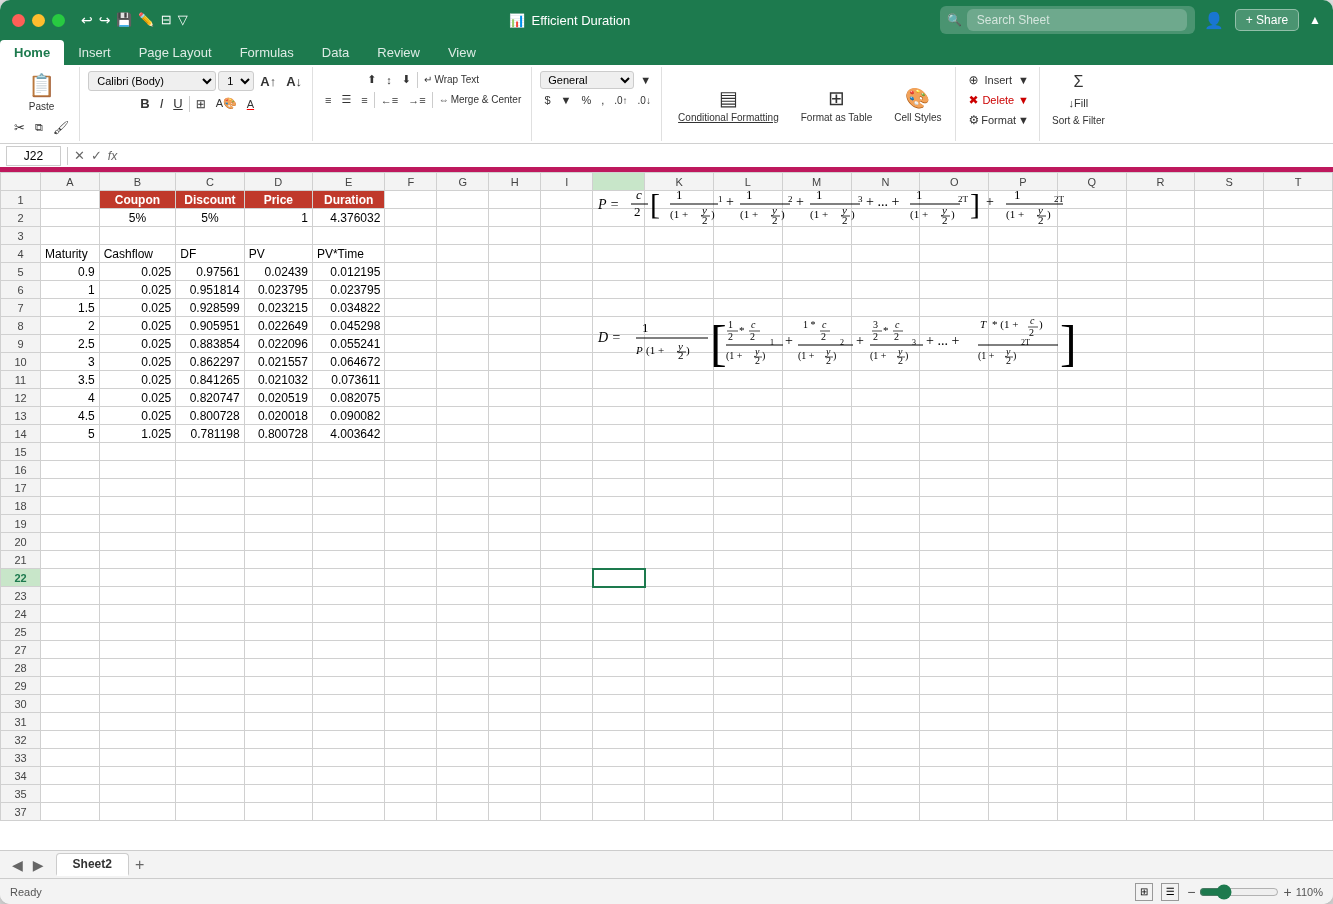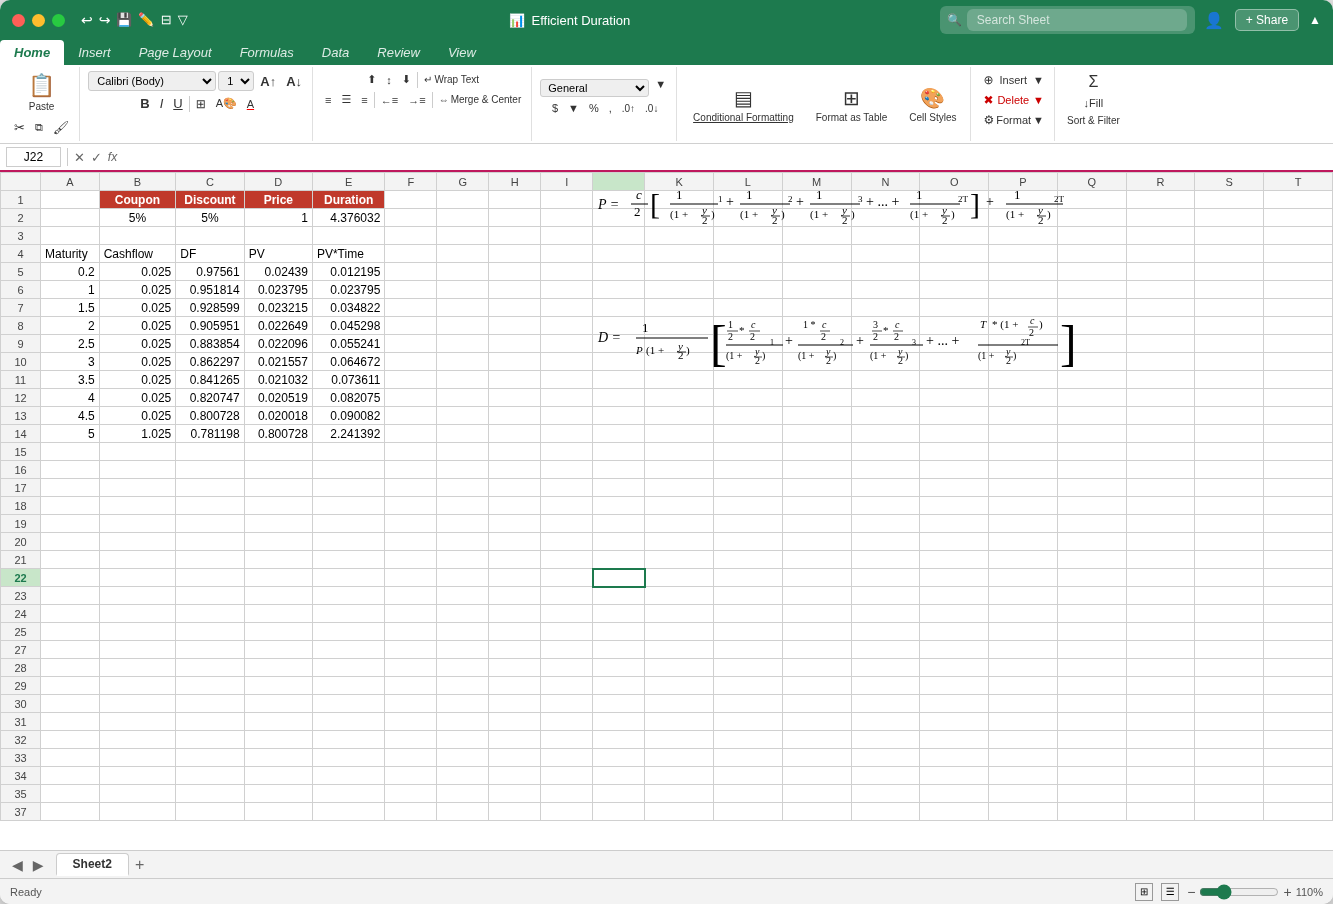"Home" .ribbon-tab { font-style: italic -> none }
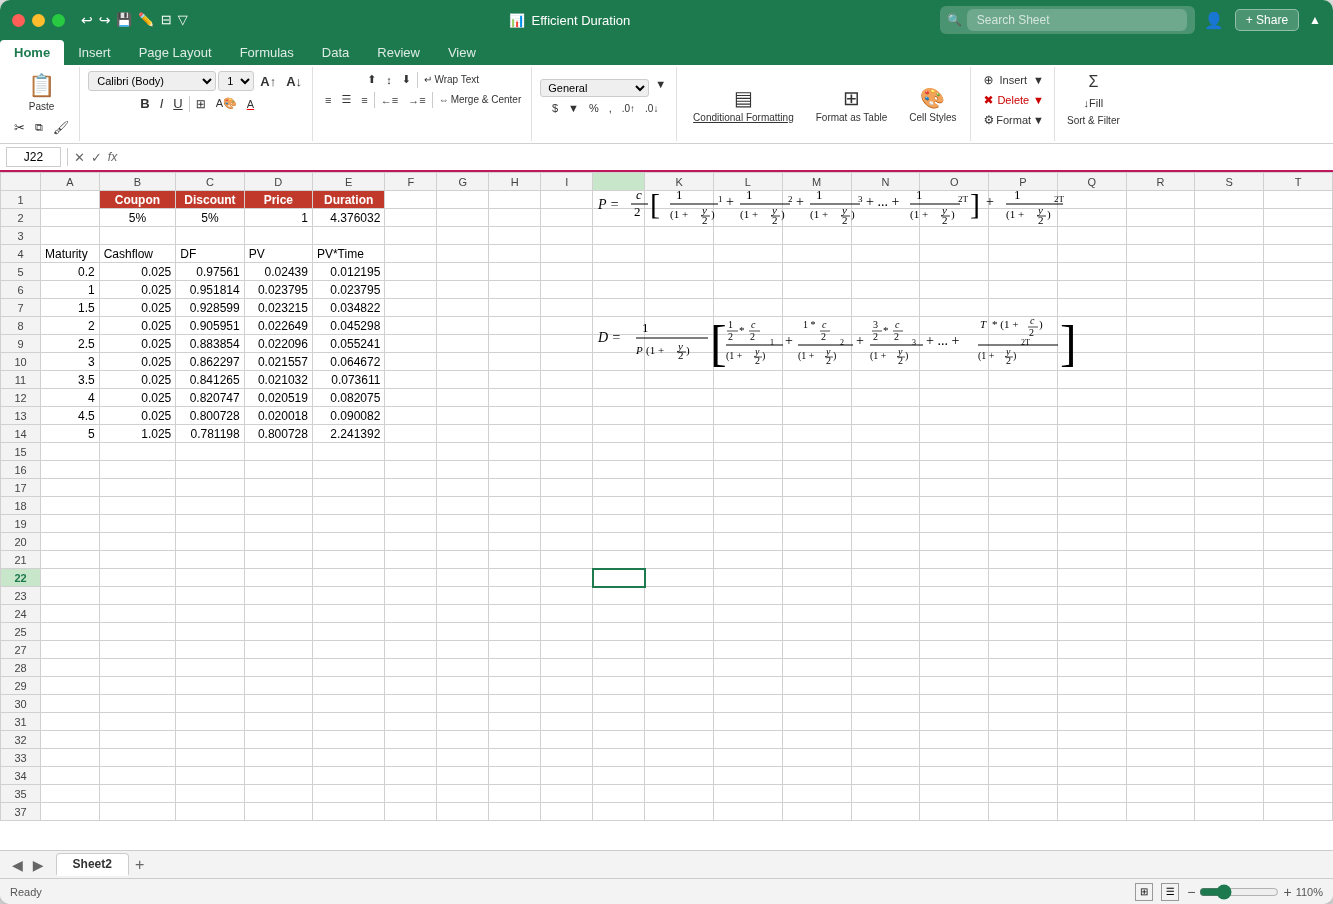"General" .number-format-select { margin-top: 8px -> none; width: 109px -> 94px }
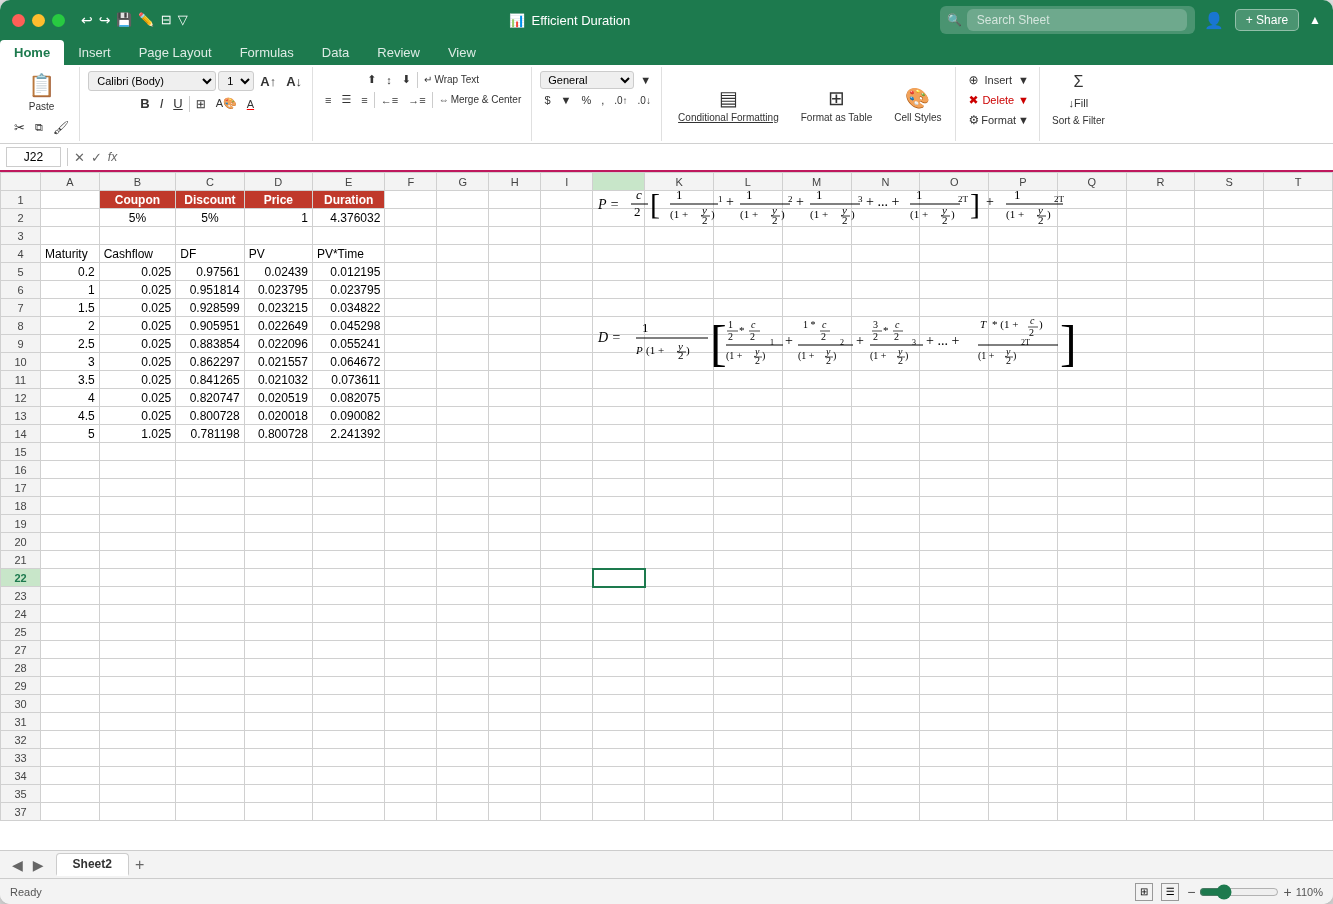"J22" .formula-bar { border-bottom: 2px solid #be185d -> 5px solid #be185d }
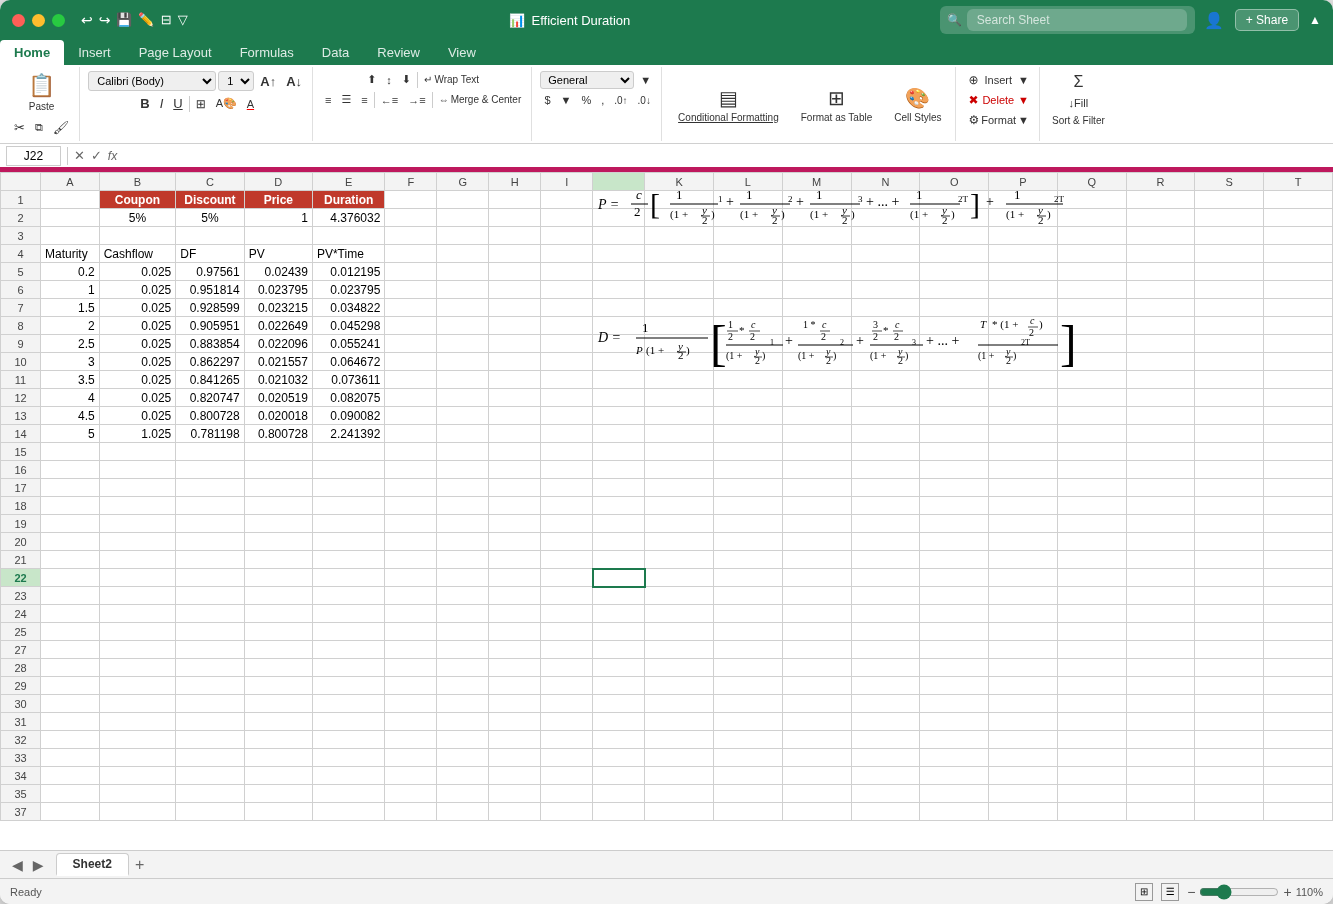"0.2" td.data-cell { text: 0.2 -> 0.9 }
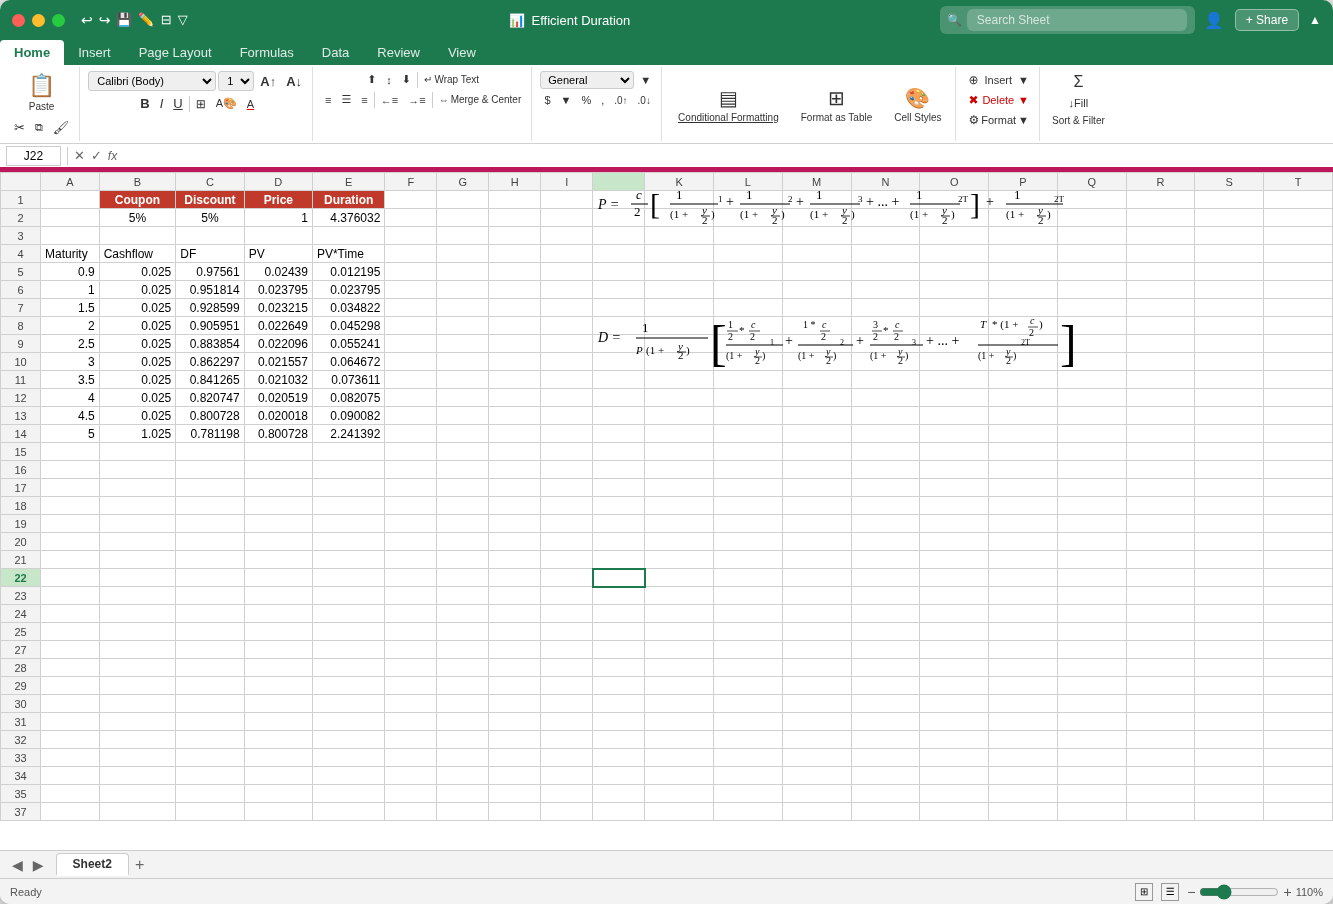"2.241392" td.data-cell { text: 2.241392 -> 4.003642 }
